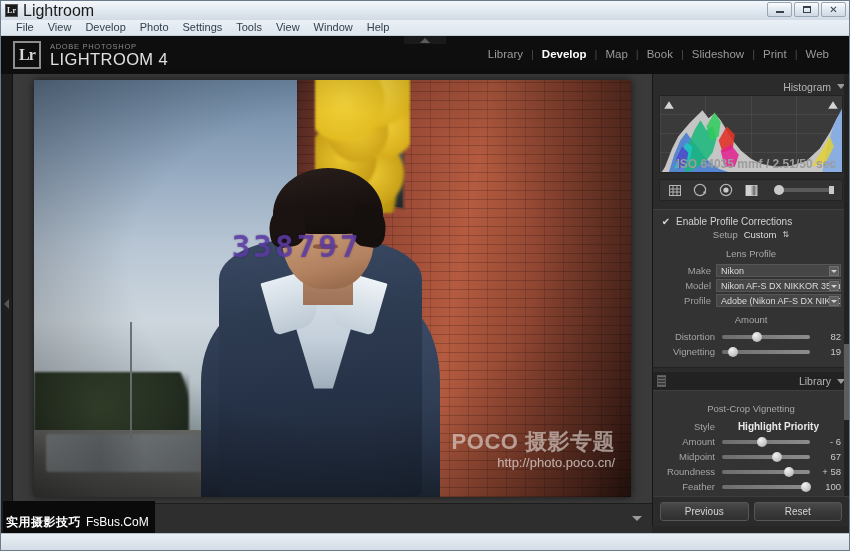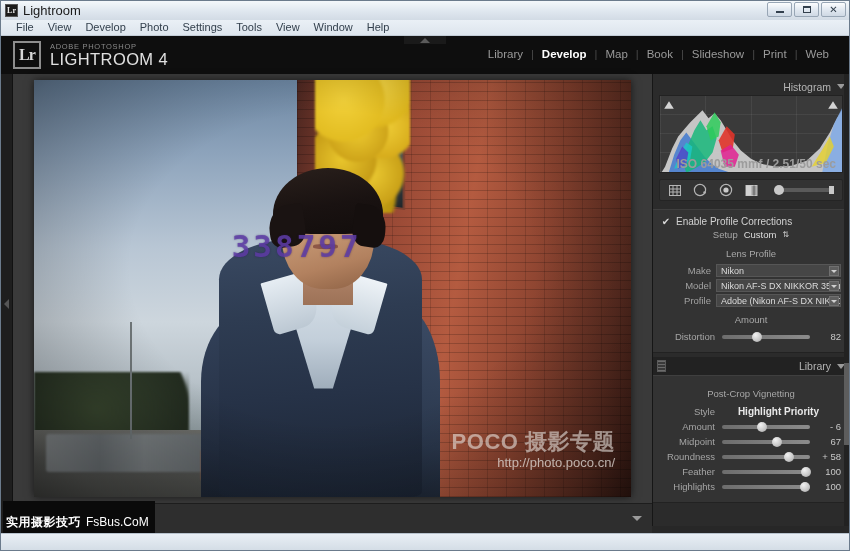"Lightroom" .title-text { font-size: 13px -> 16px }
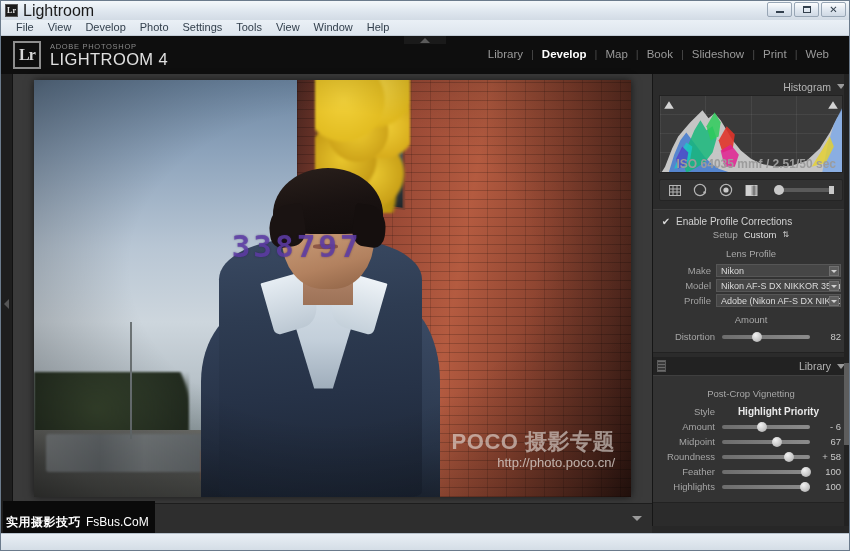"Vignetting" div.sl-row { html: none -> <div> <span>Vignetting</span> <span> <span></span> </span> <span>19</span> </div> }
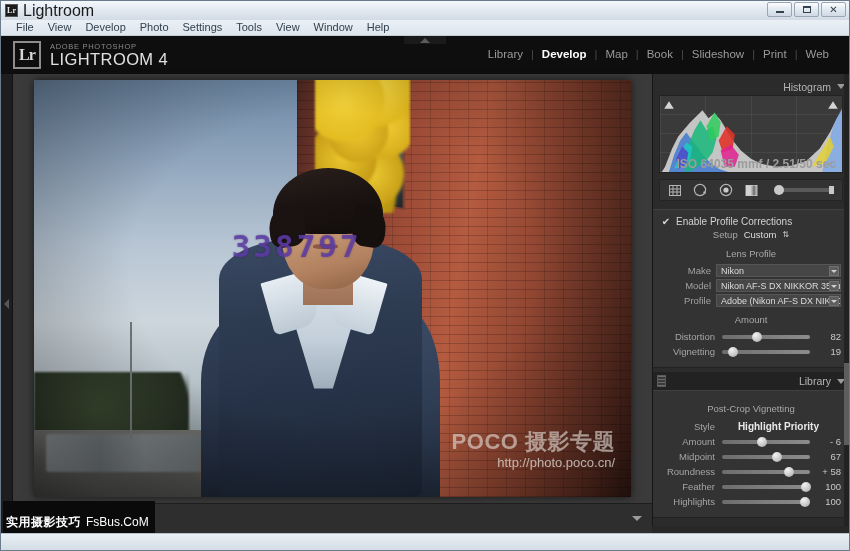"Previous" div.rp-bottom { html: none -> <div> <div>Previous</div> <div>Reset</div> </div> }
